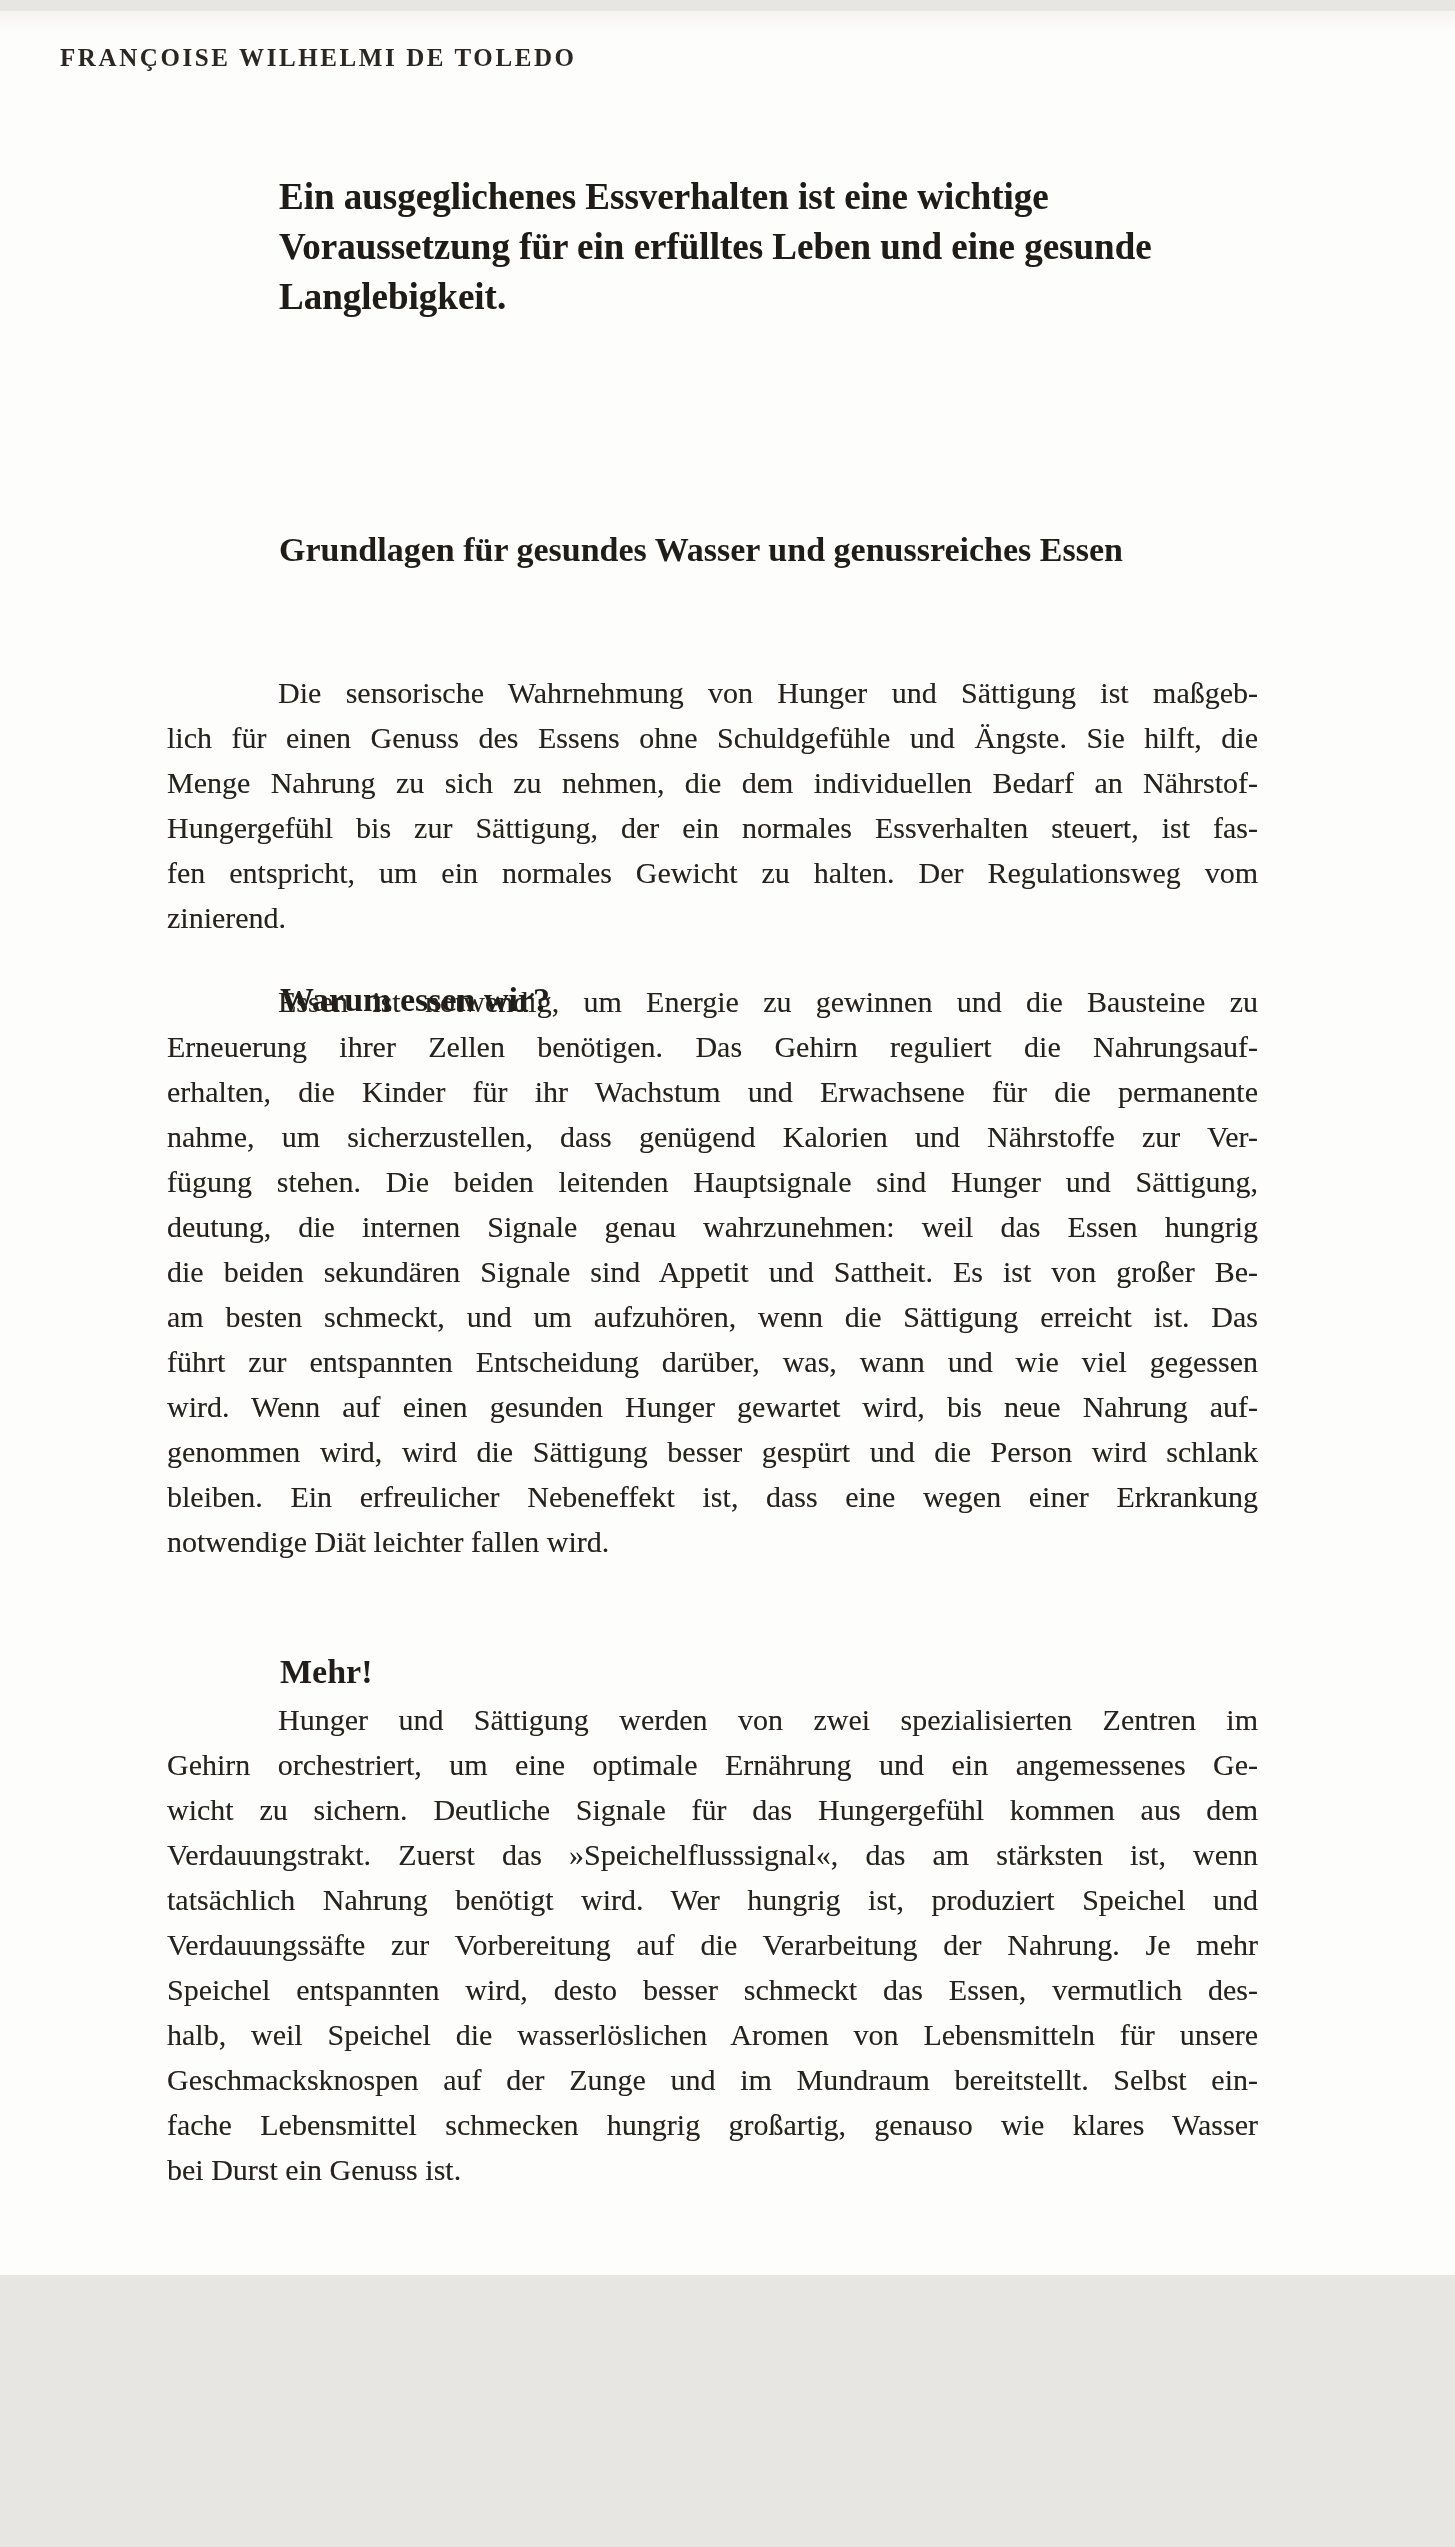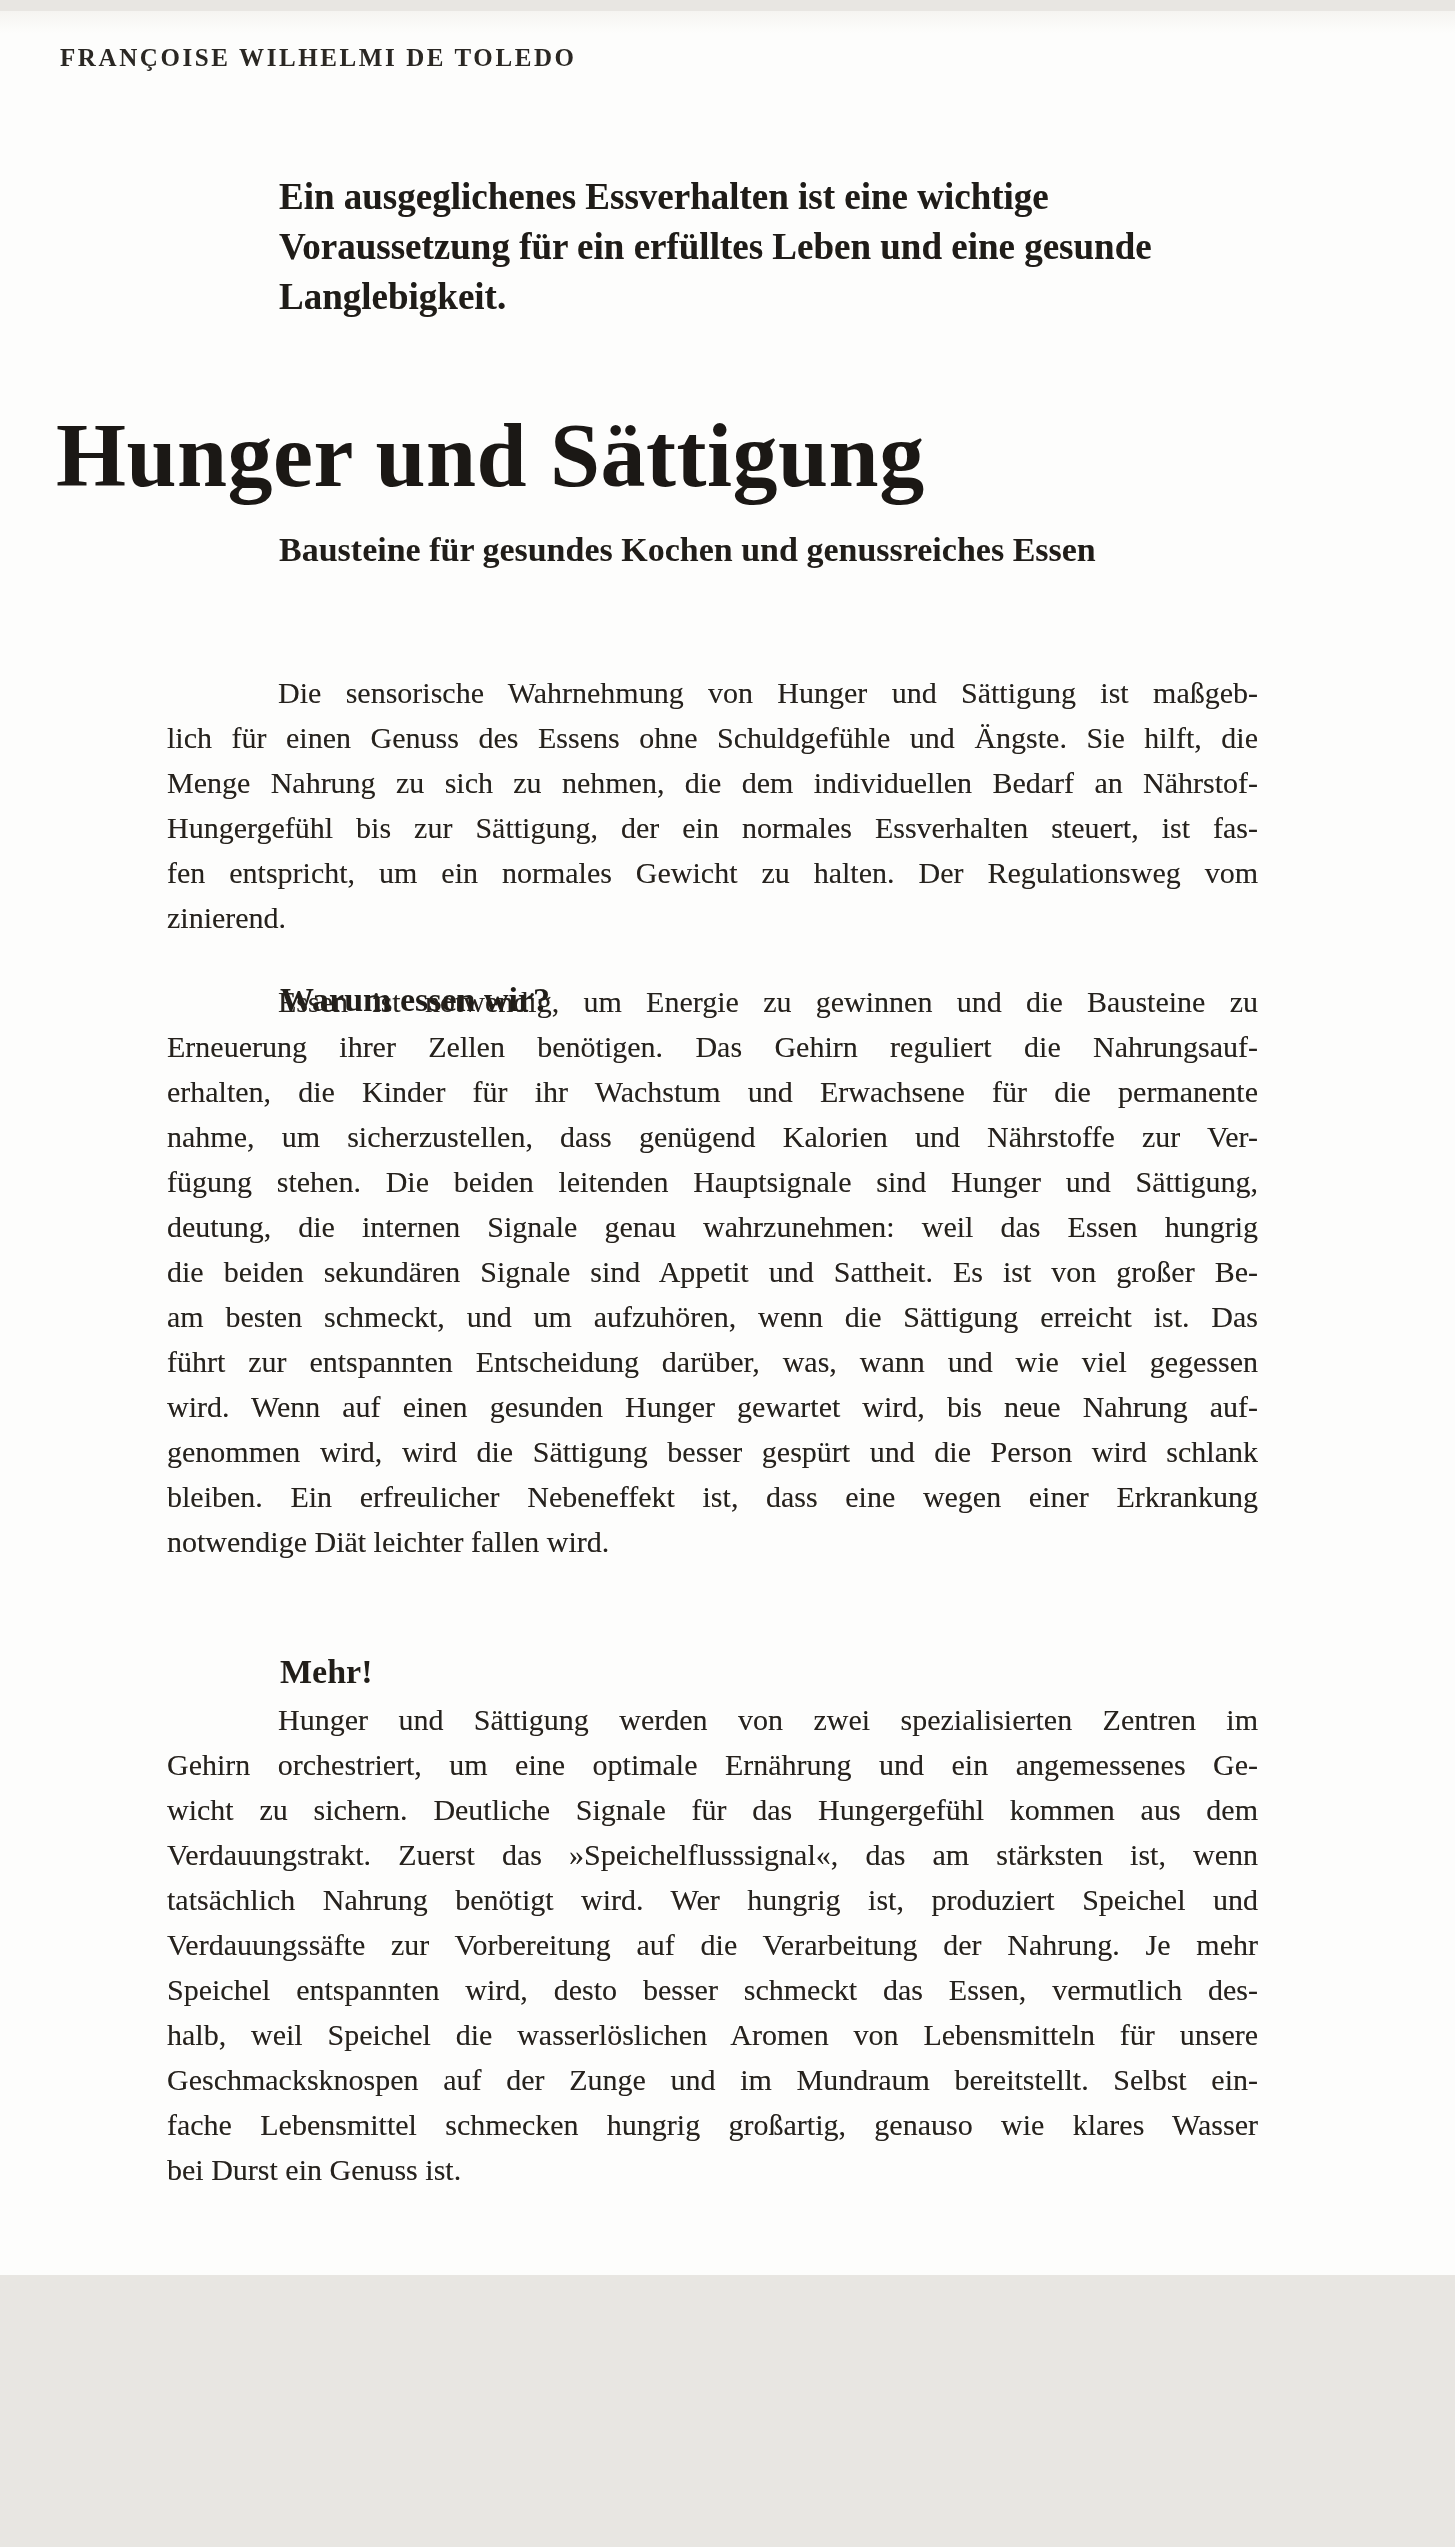"Hunger und Sättigung" h1.title { html: <h1>Hunger und Sättigung</h1> -> none }
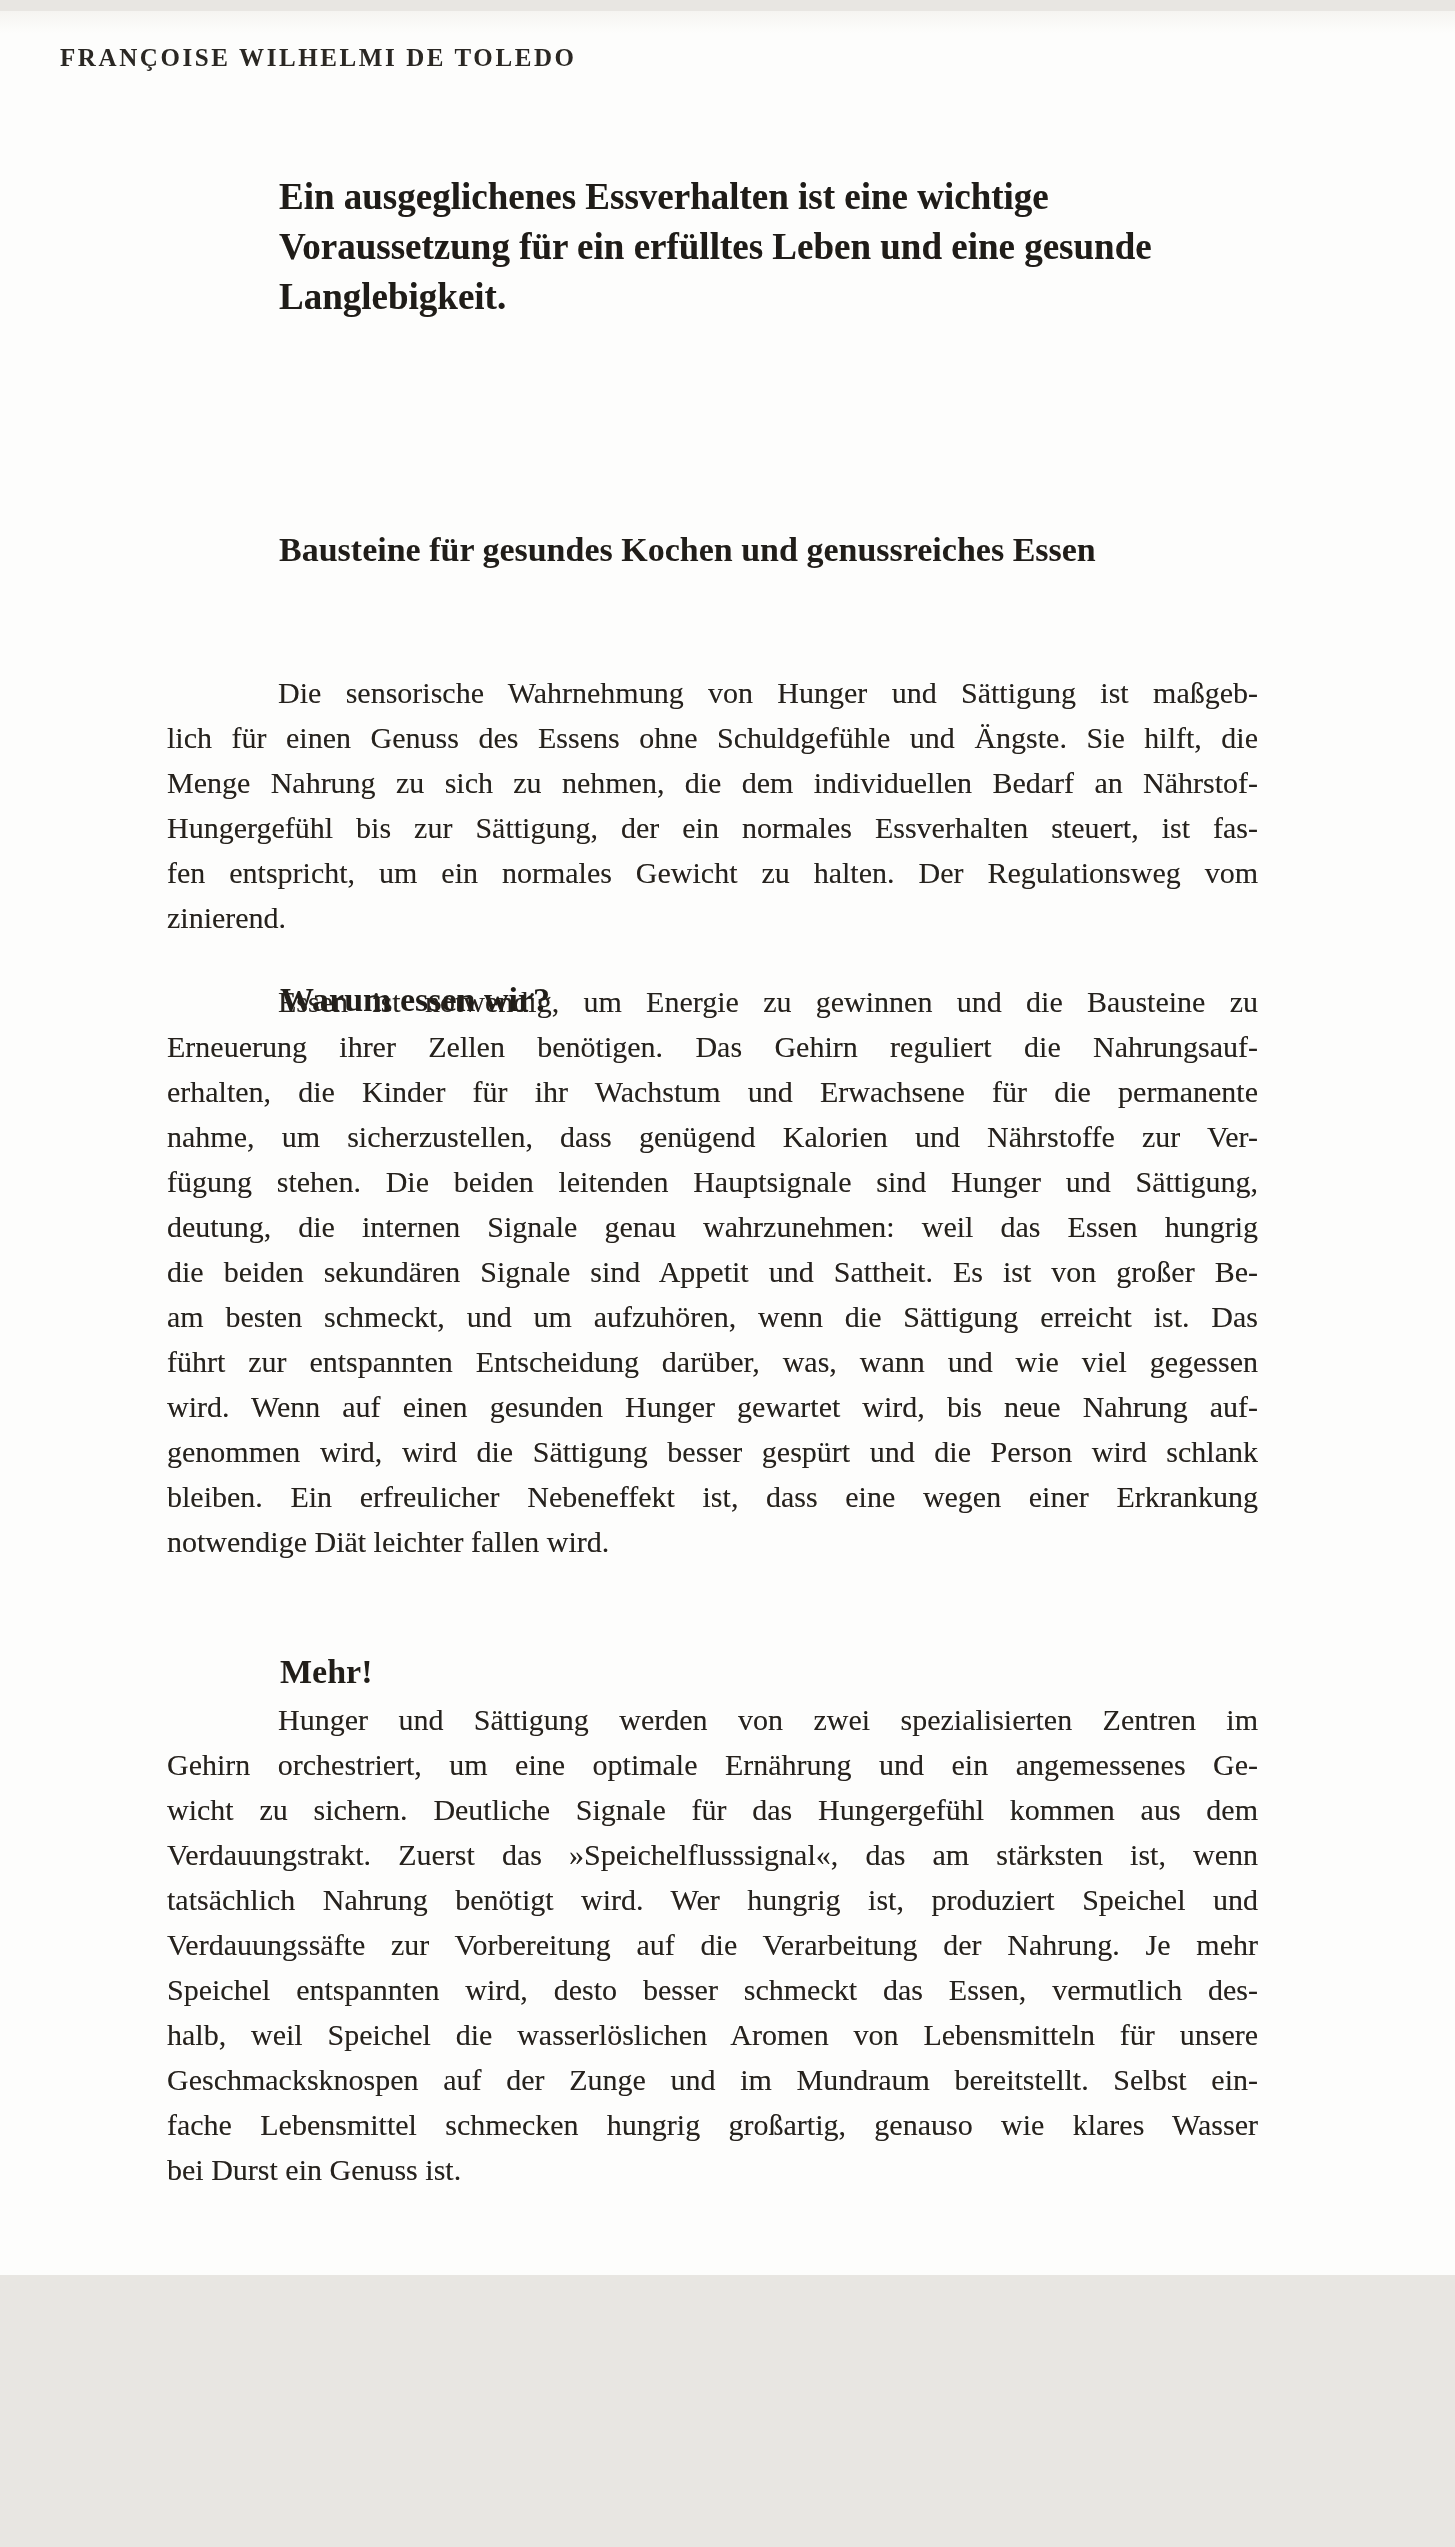"Bausteine für gesundes Kochen und" div.subtitle { text: Bausteine für gesundes Kochen -> Grundlagen für gesundes Wasser }
